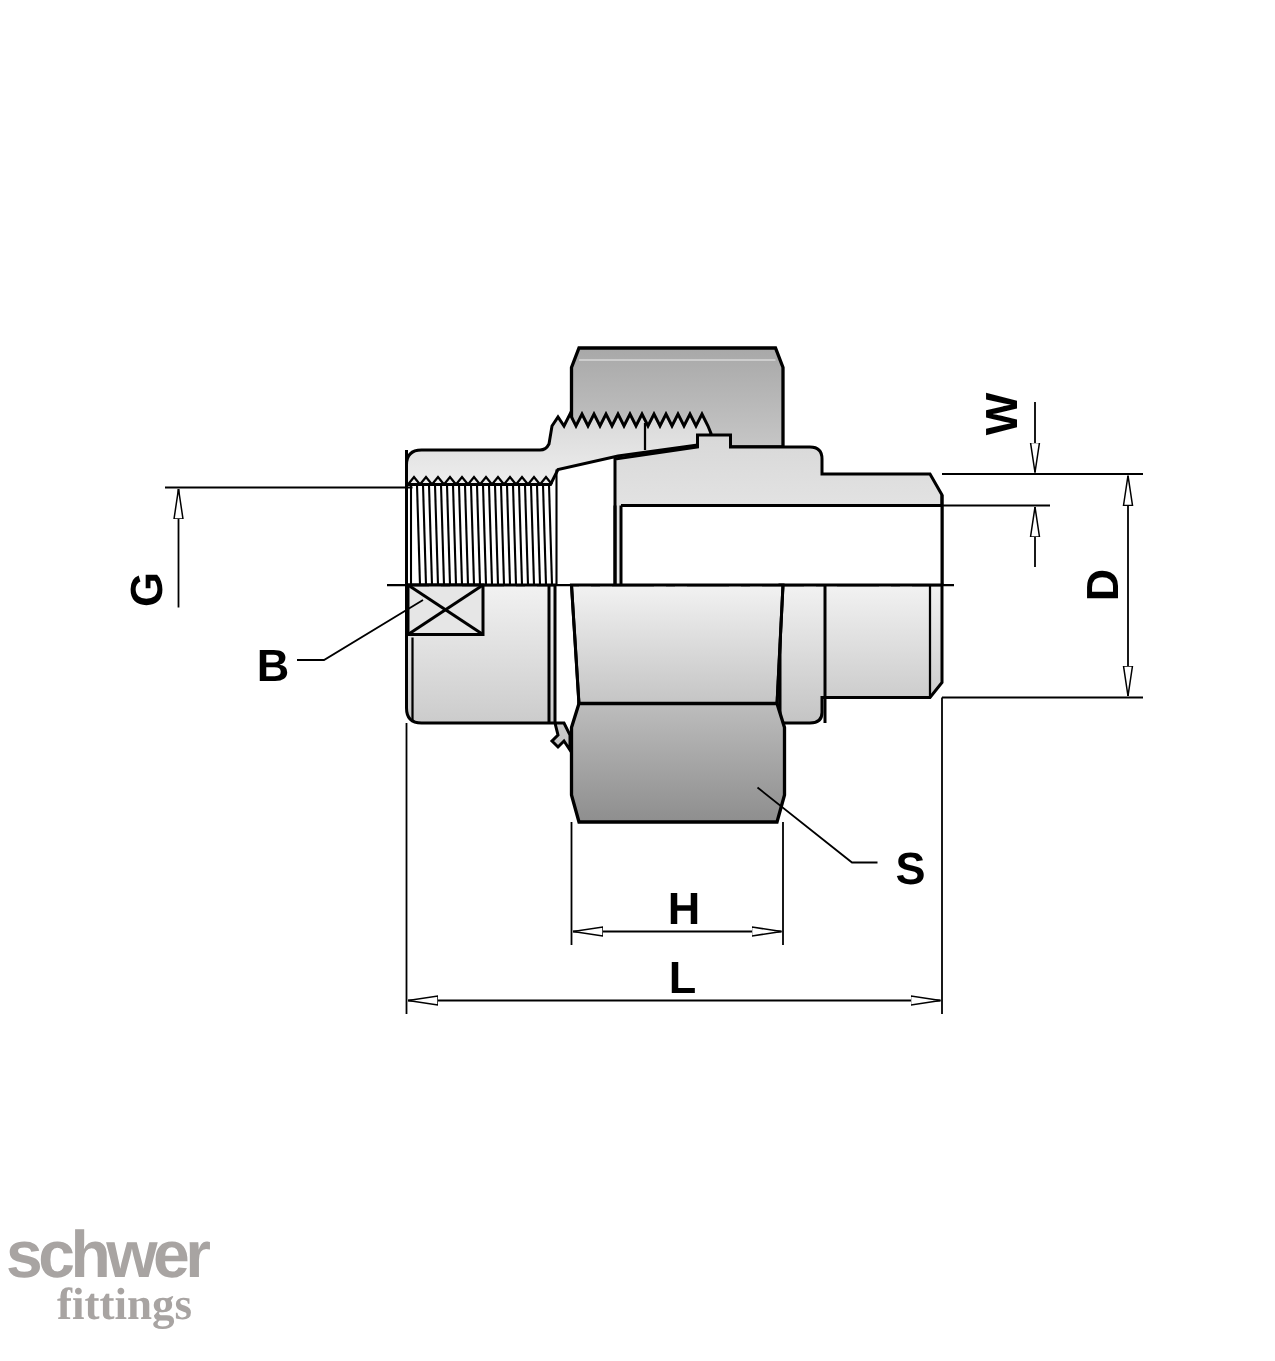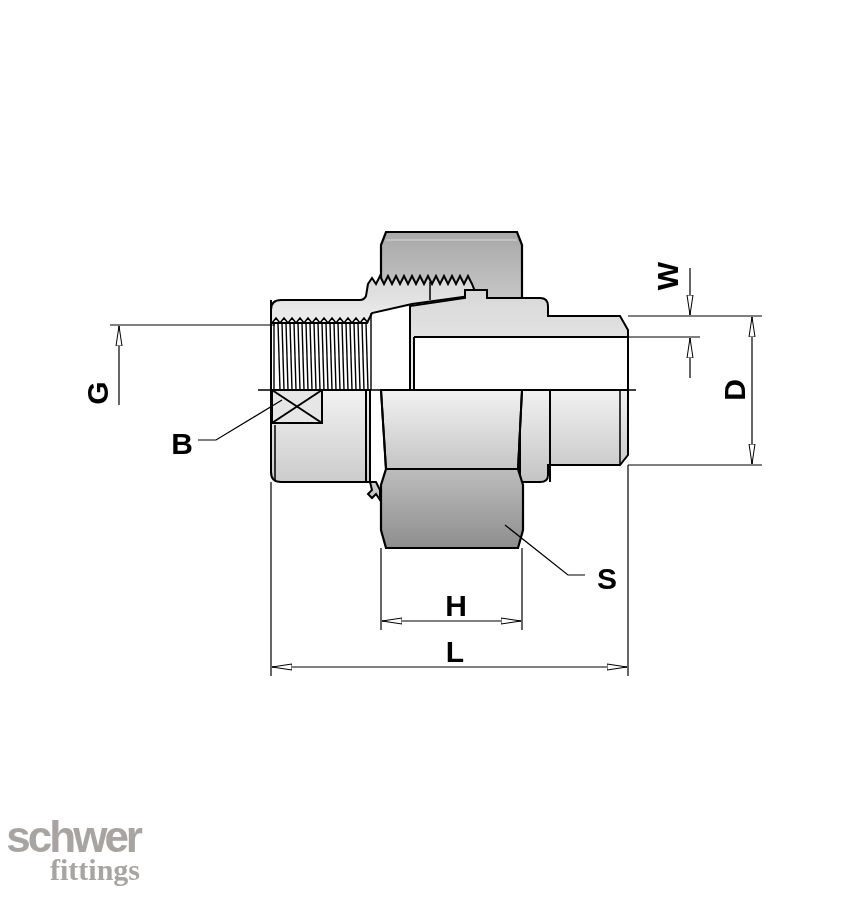"fittings" .logo .sub { margin-left: 46px -> 34px }
